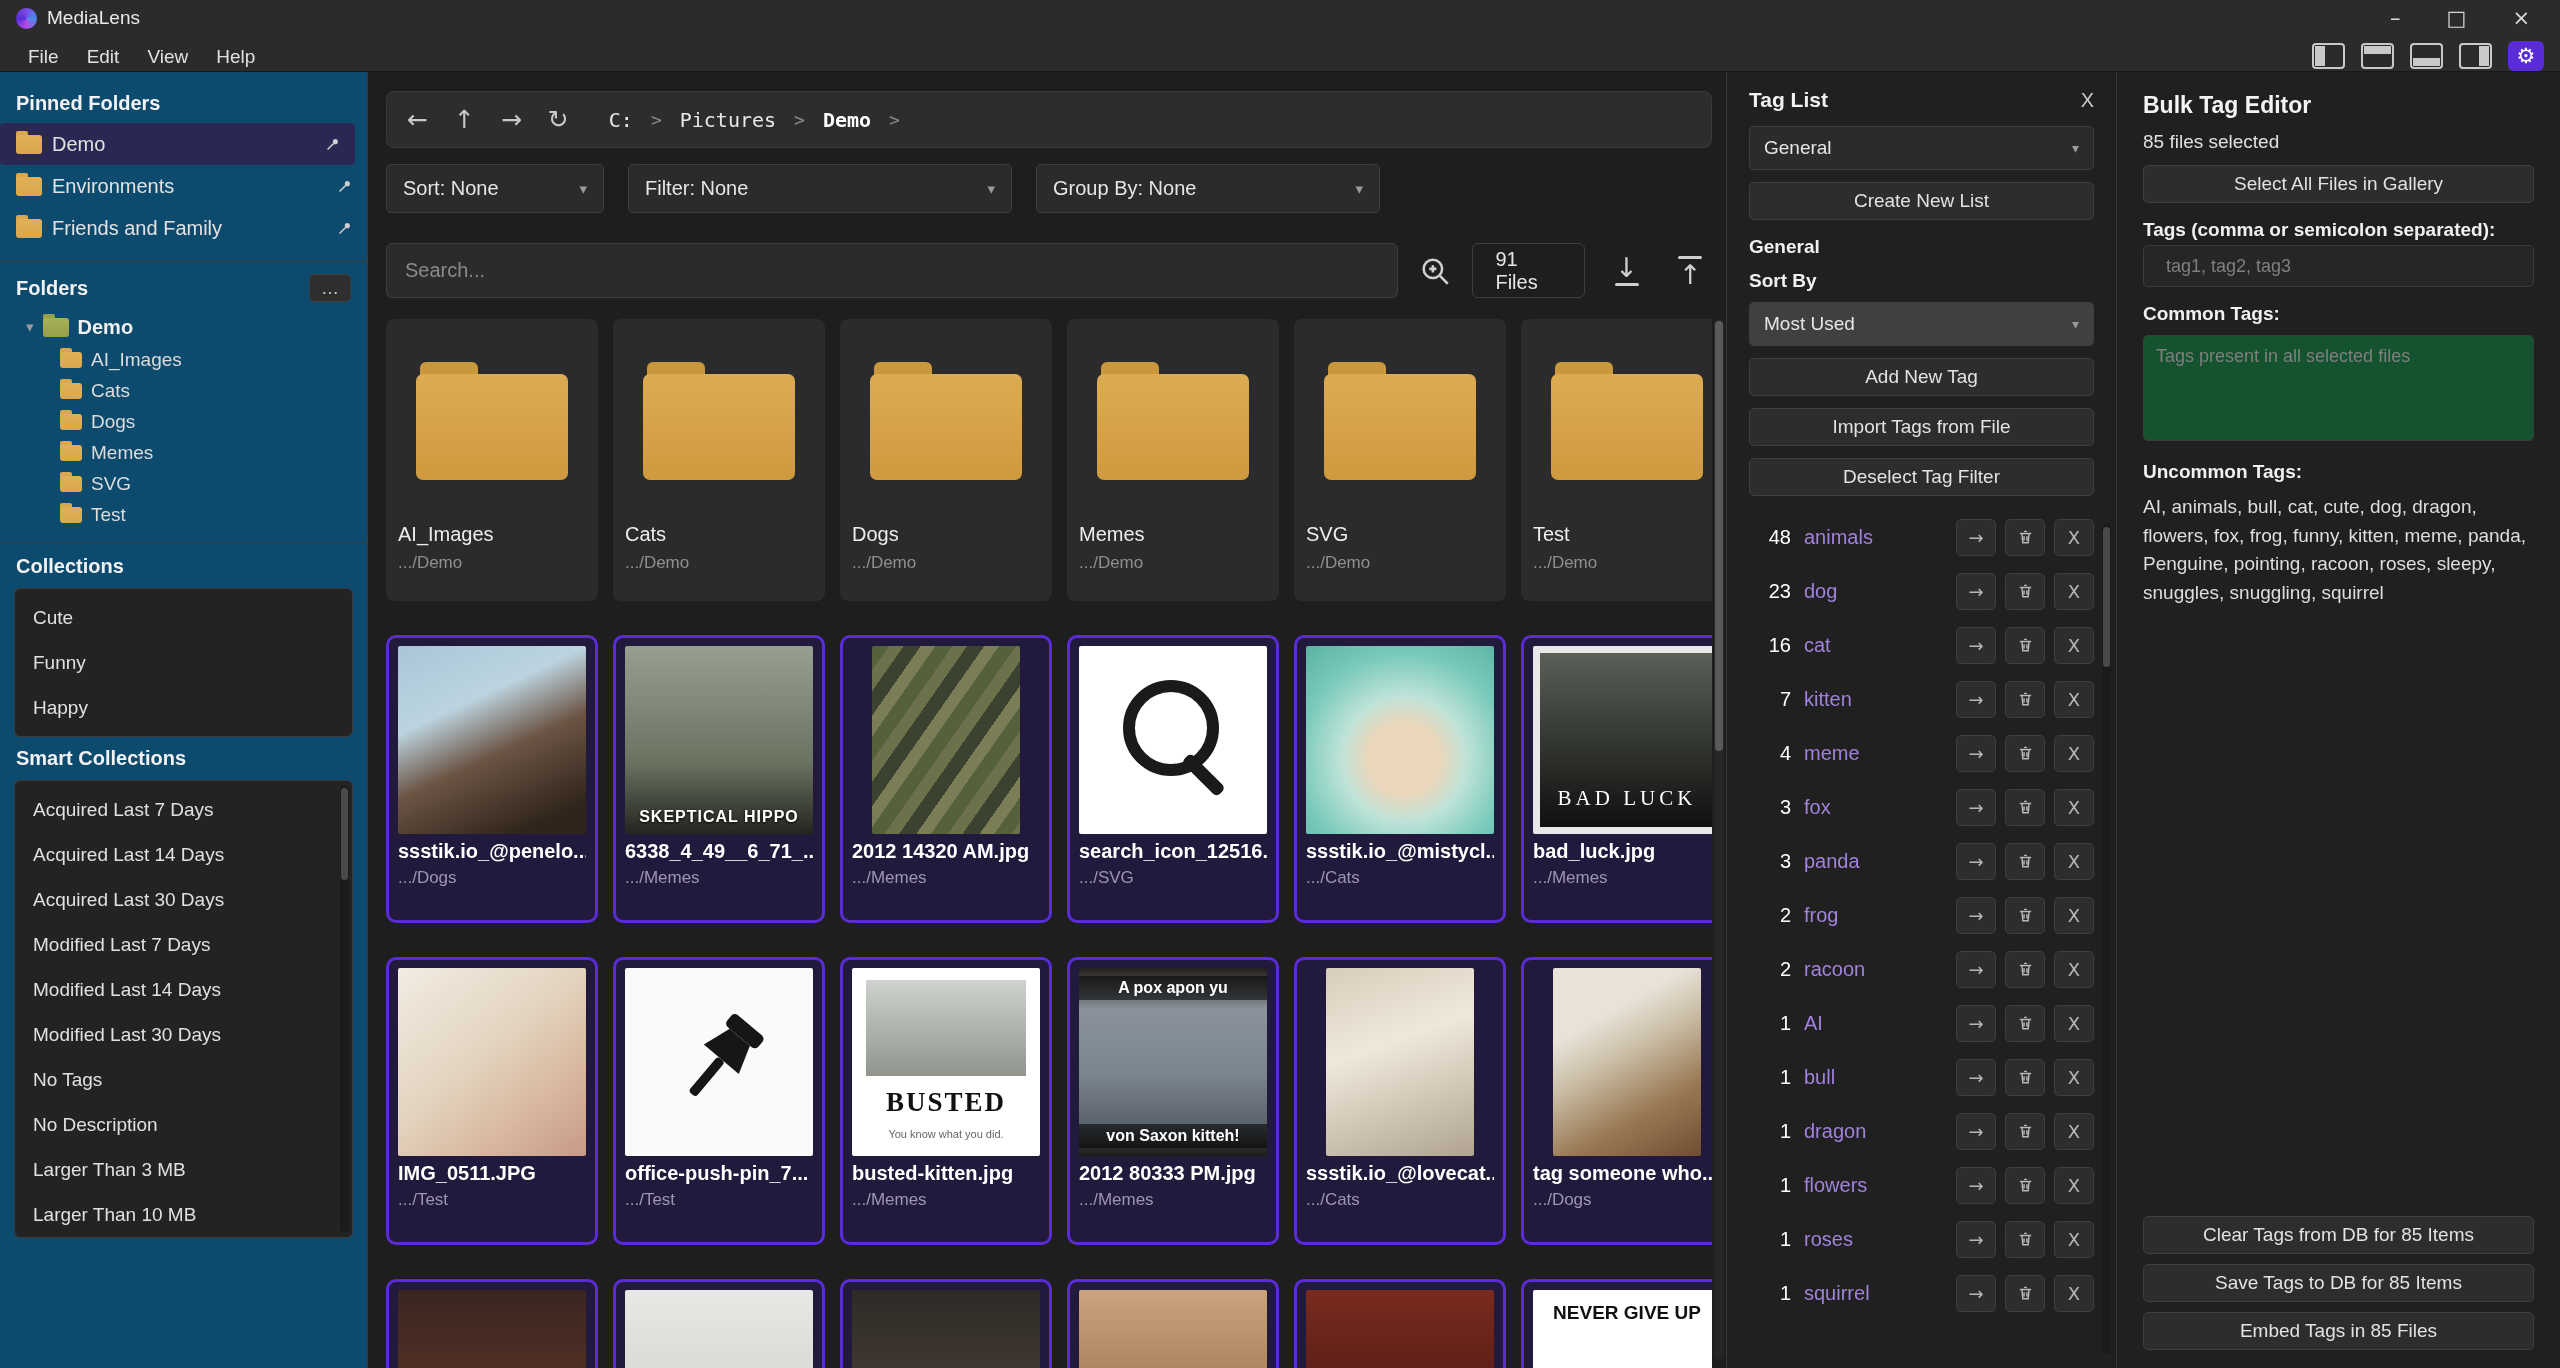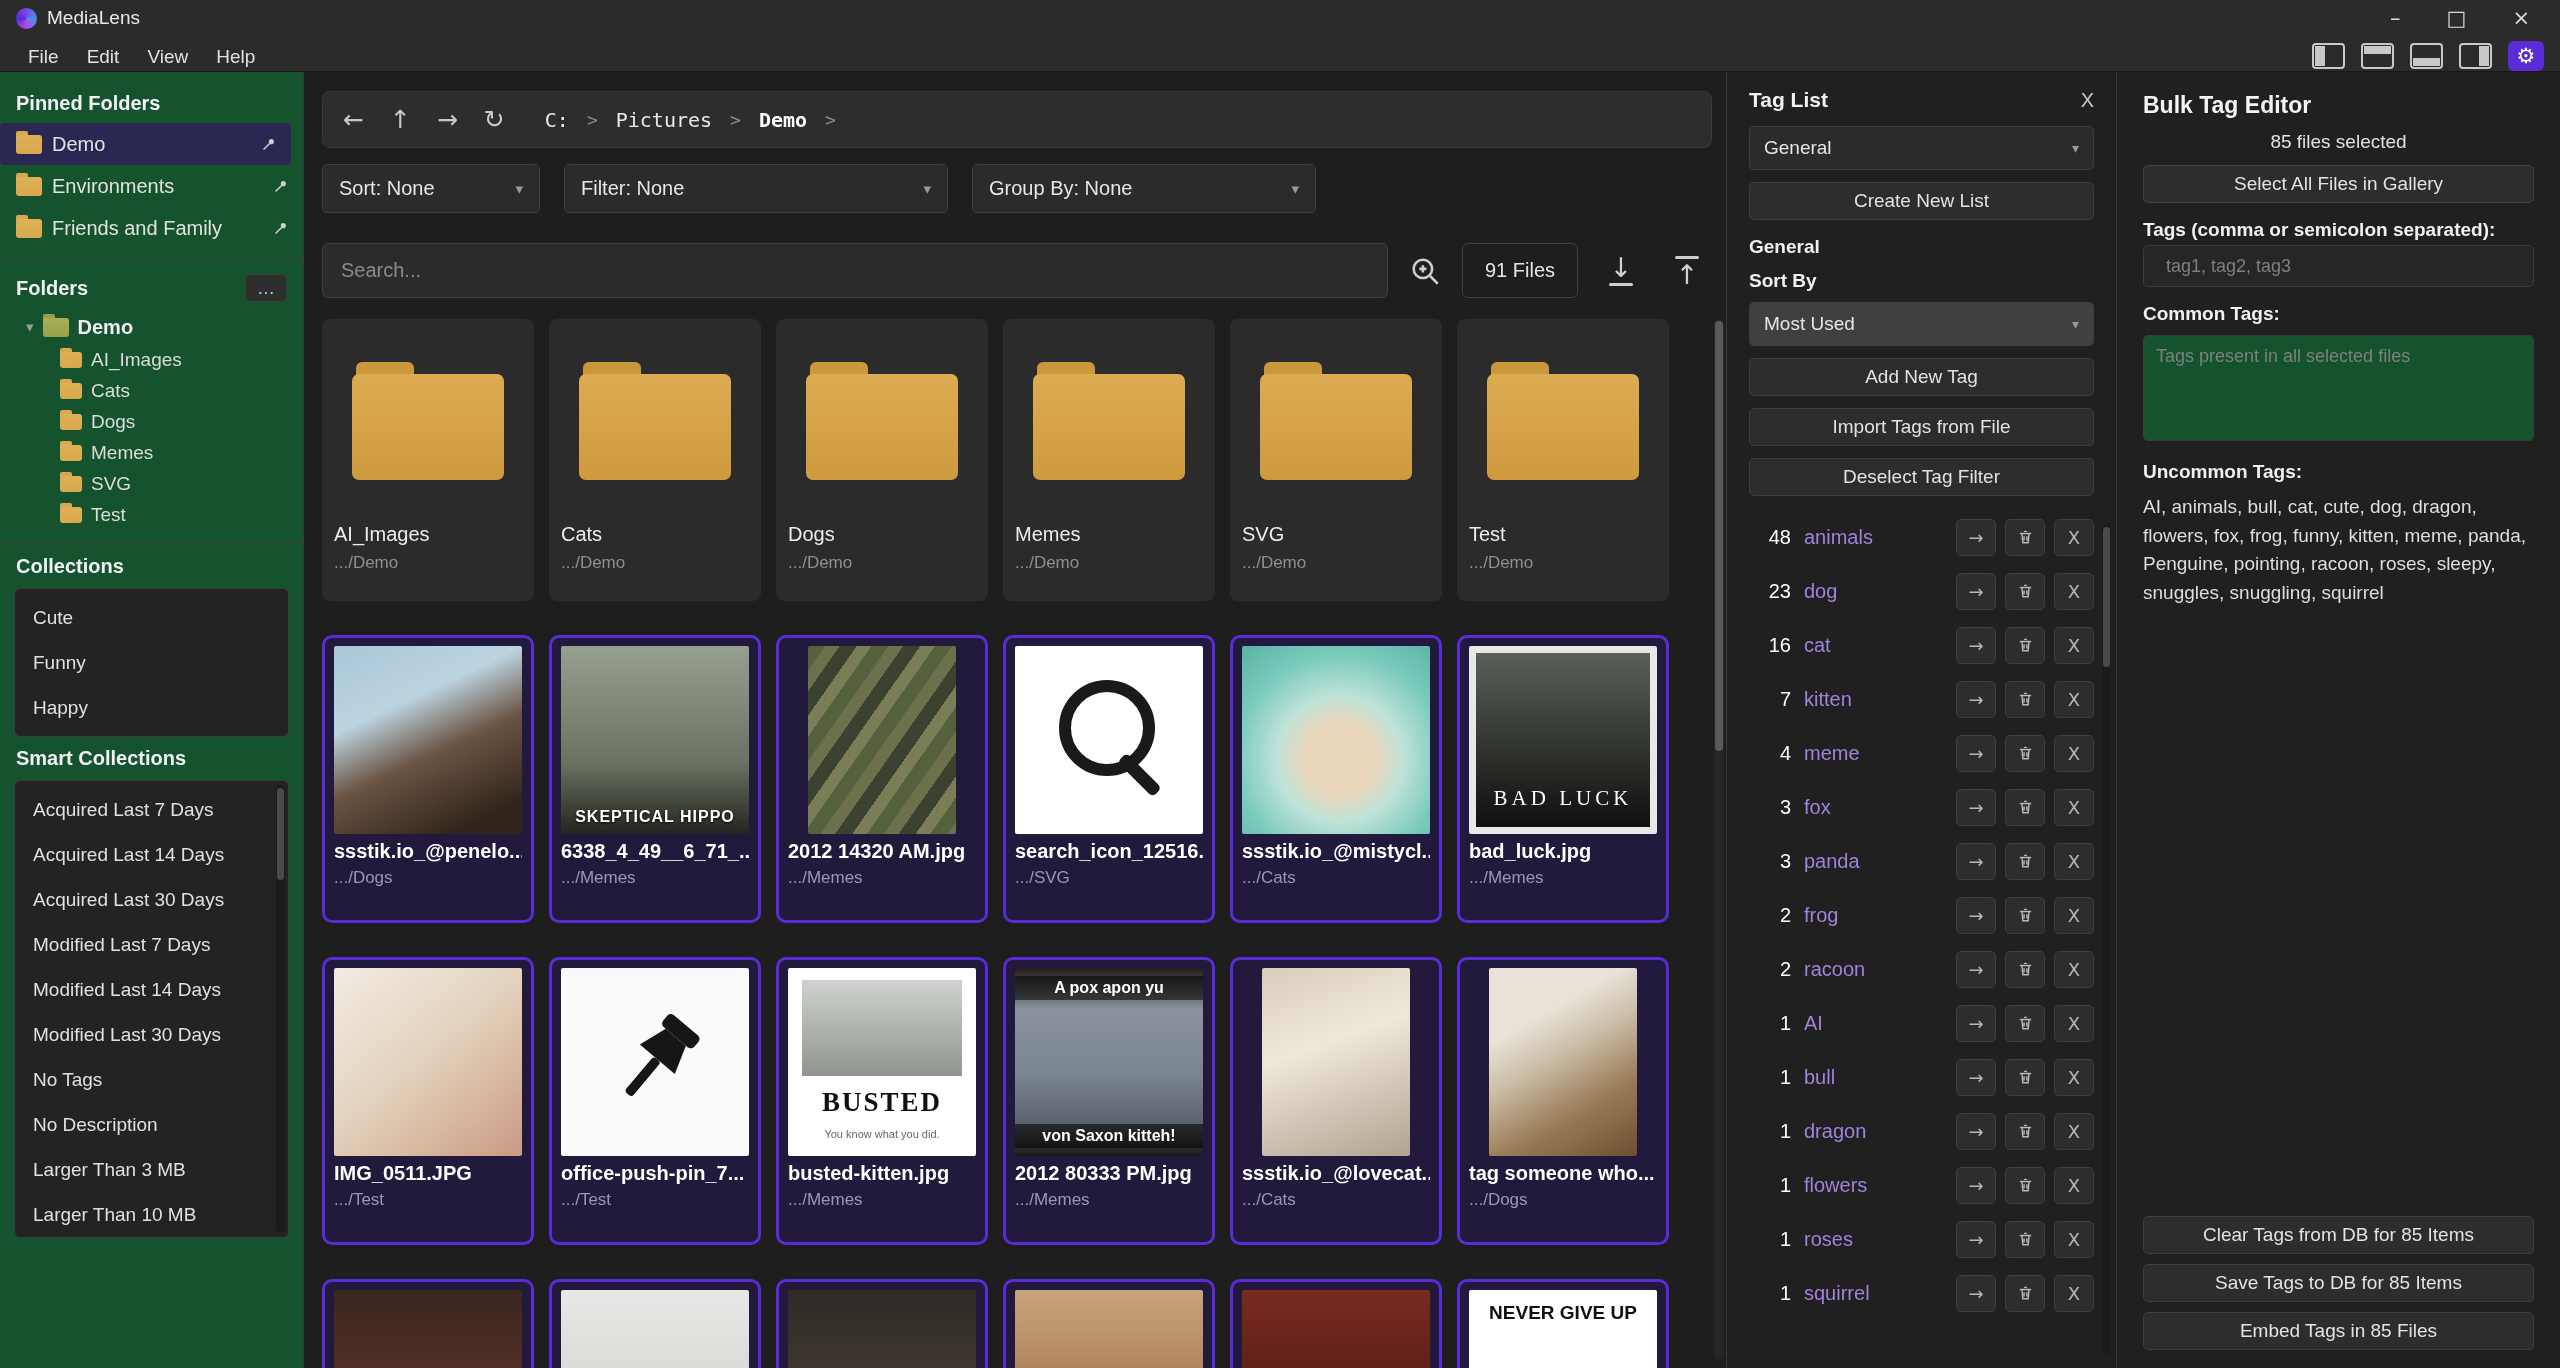"Pinned Folders" .sidebar { background: #14532d -> #0c4a6e; width: 304px -> 368px }
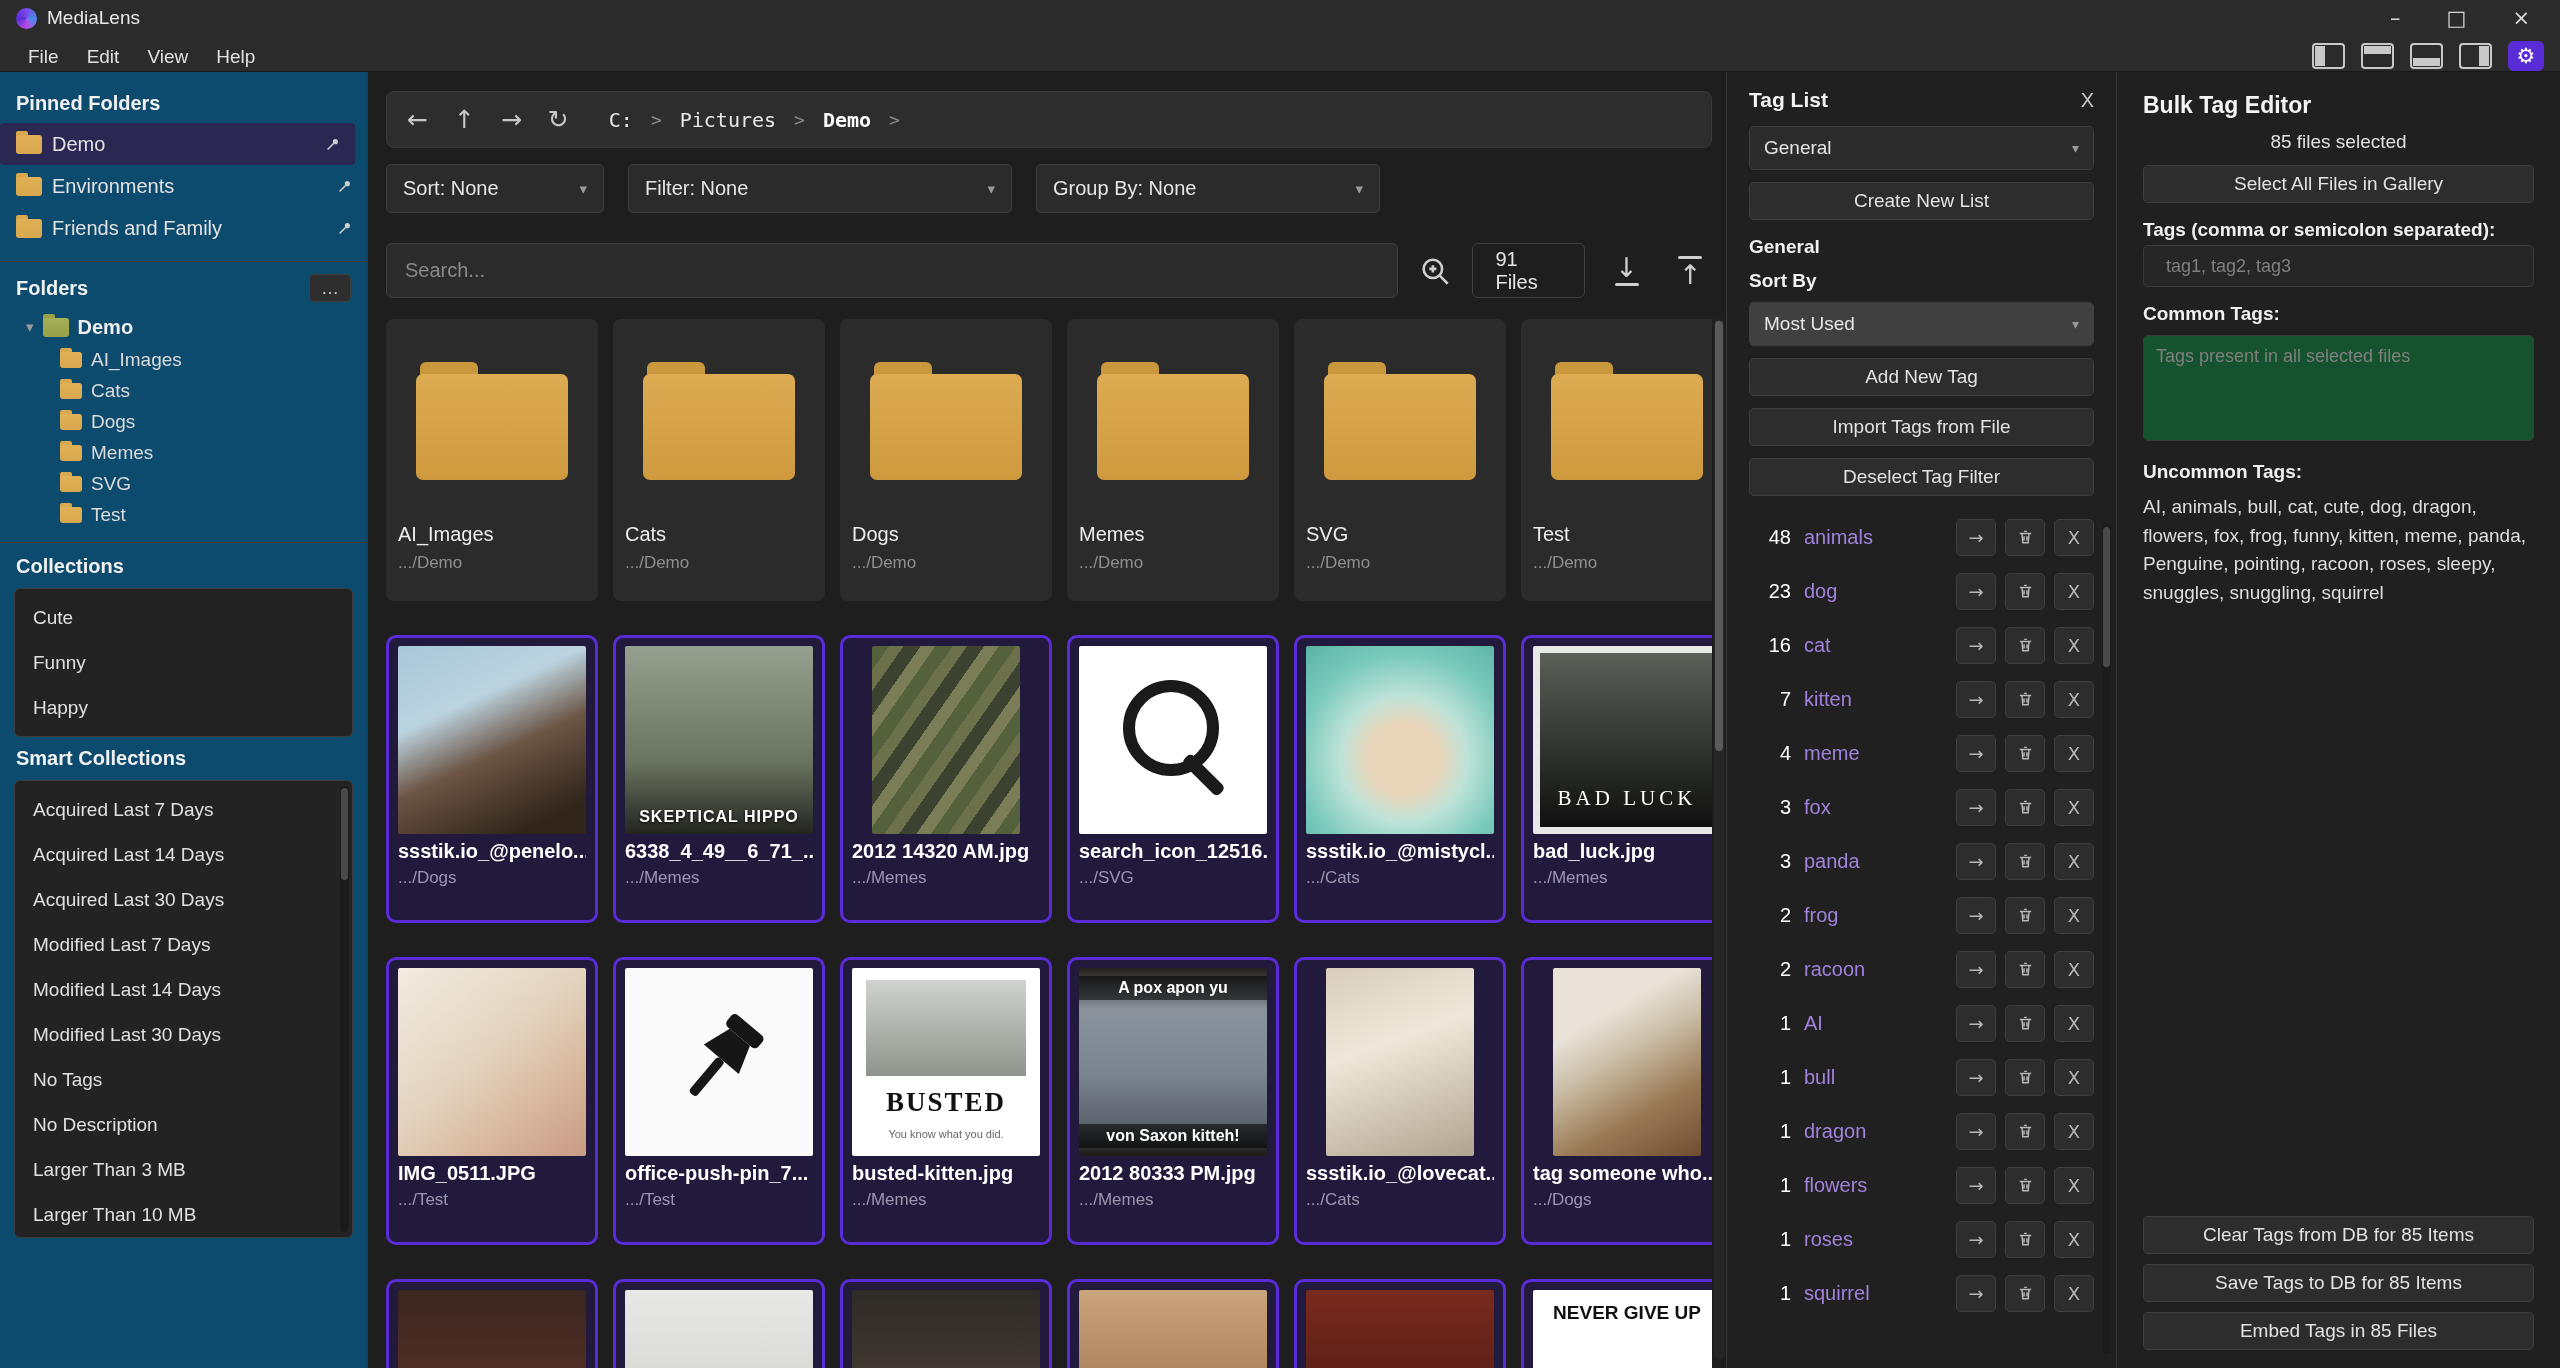"85 files selected" .bp-selected { text-align: center -> none }
